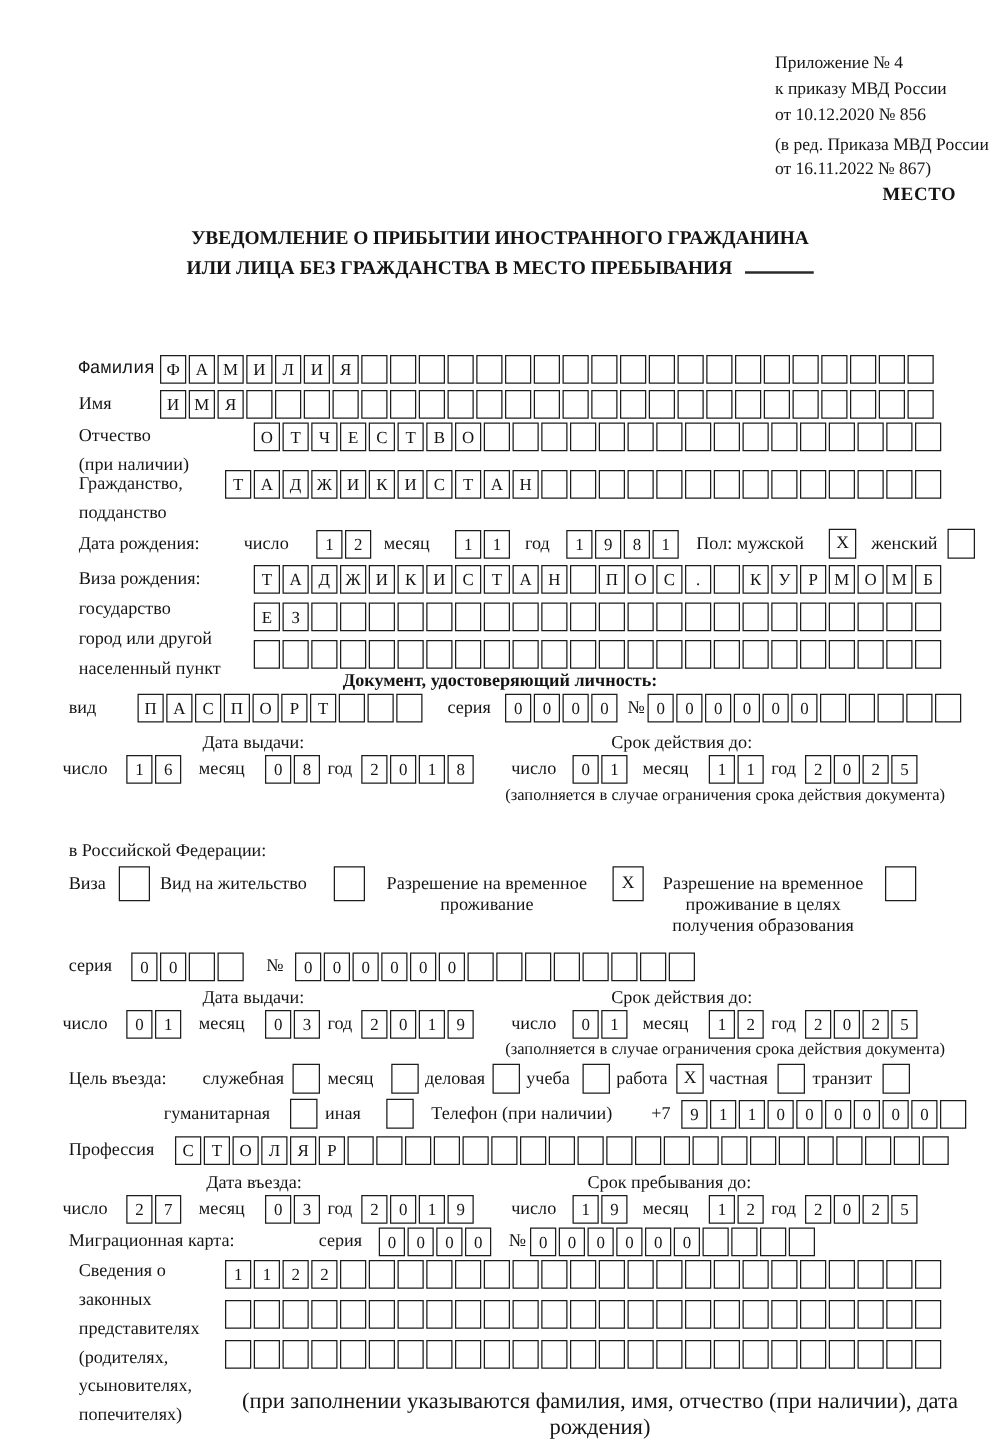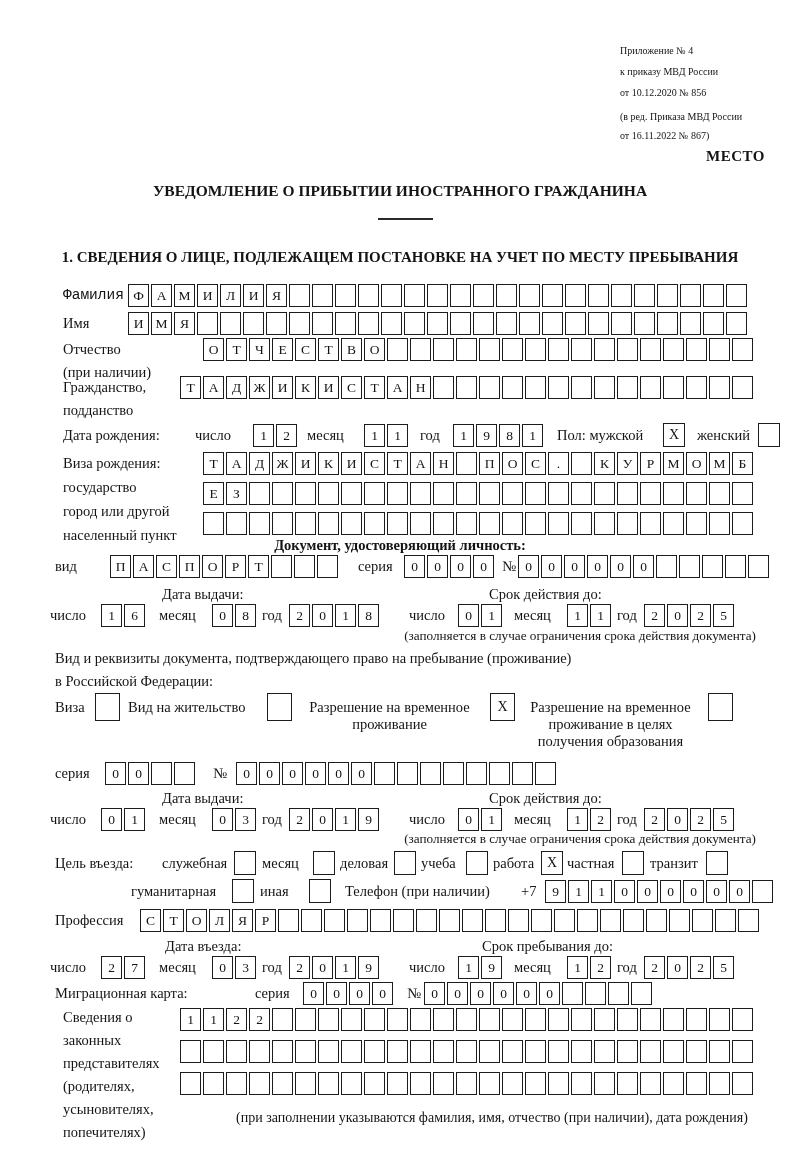"Приложение № 4" .hdr-line { font-size: 10px -> 14px }
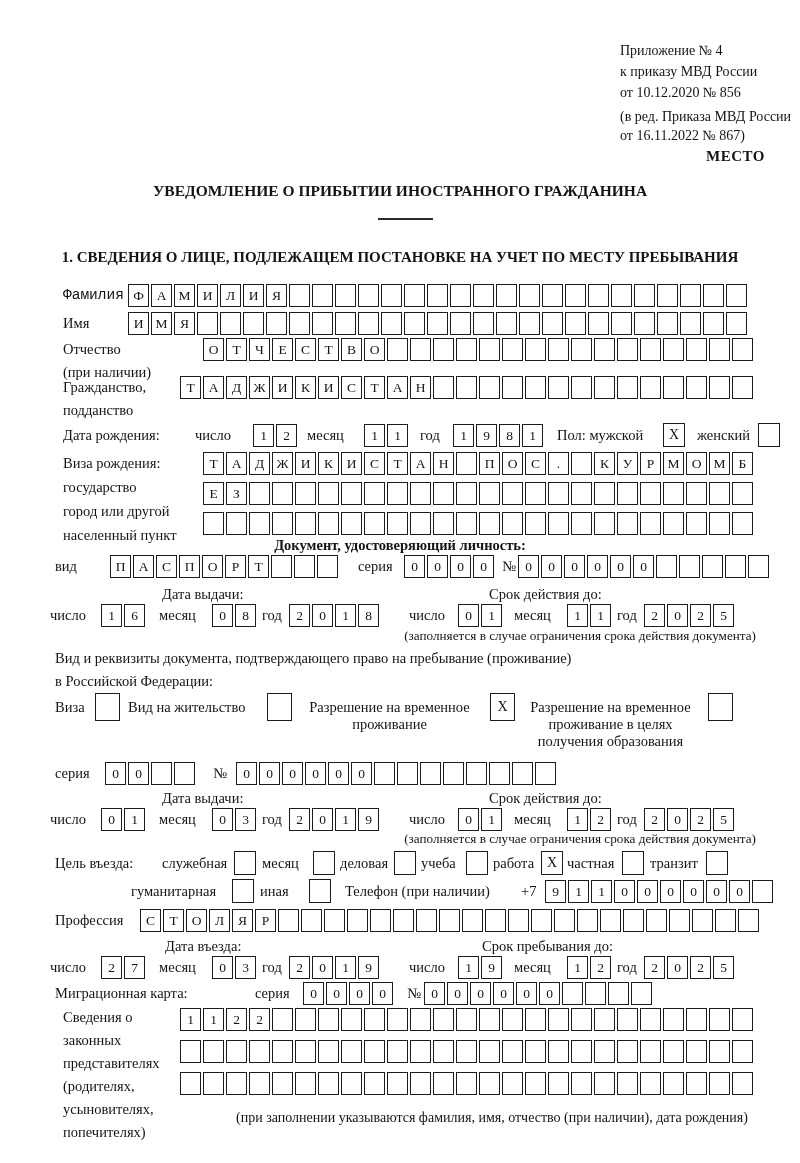"ИЛИ ЛИЦА БЕЗ ГРАЖДАНСТВА В" span { html: none -> <span>ИЛИ ЛИЦА БЕЗ ГРАЖДАНСТВА В МЕСТО ПРЕБЫВАНИЯ</span> }
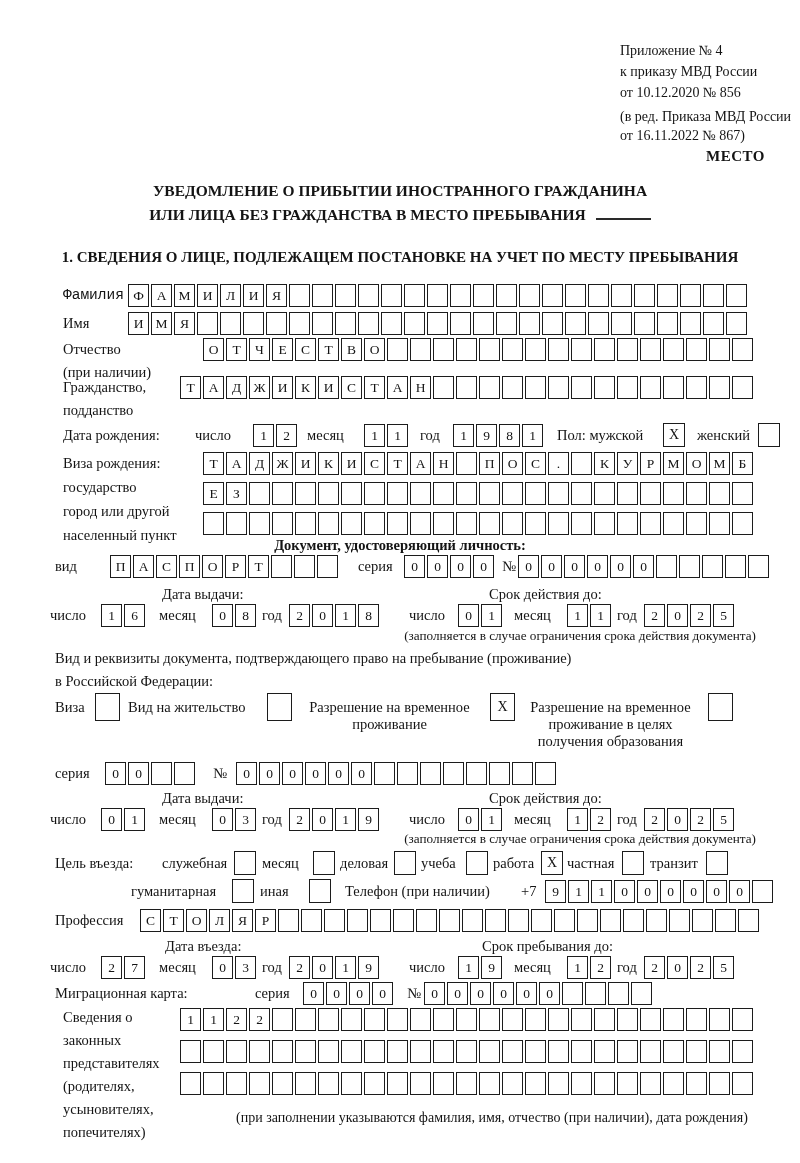"1. СВЕДЕНИЯ О ЛИЦЕ, ПОДЛЕЖАЩЕМ" div.abs { html: <div>1. СВЕДЕНИЯ О ЛИЦЕ, ПОДЛЕЖАЩЕМ ПОСТАНОВКЕ НА УЧЕТ ПО МЕСТУ ПРЕБЫВАНИЯ</div> -> none }
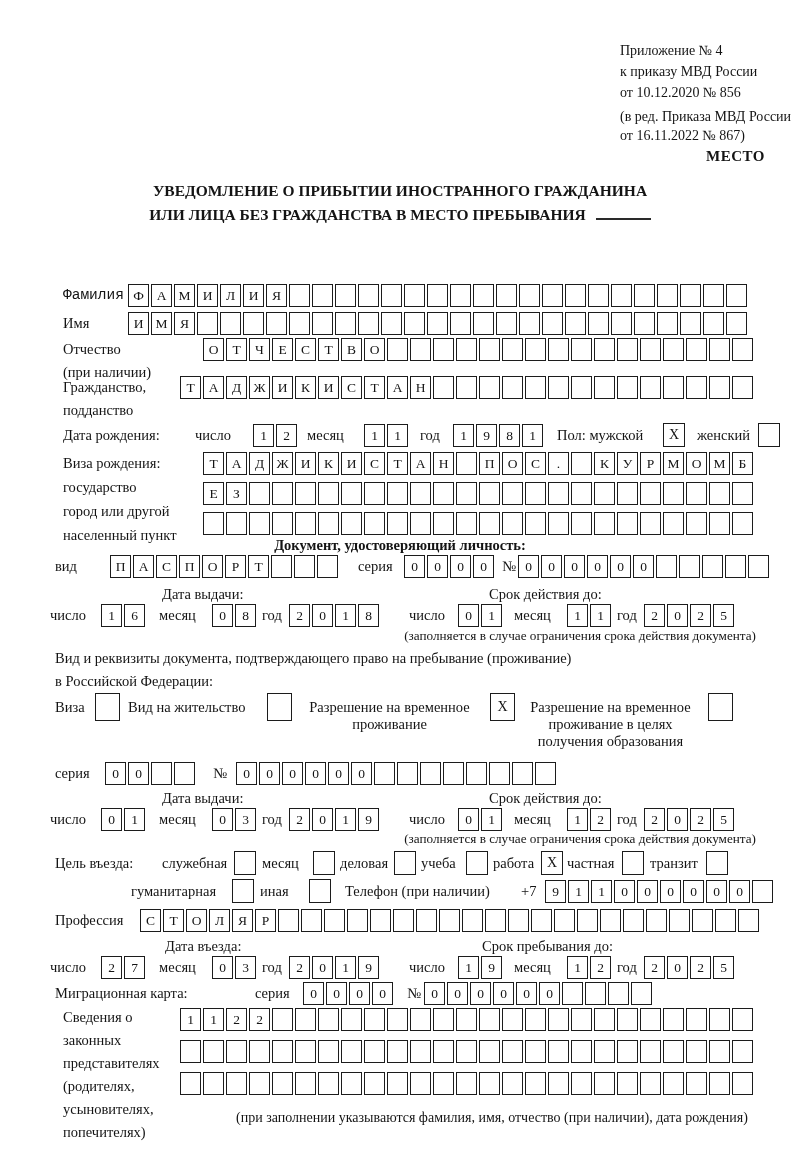"Вид и реквизиты документа," div.abs { html: <div>Вид и реквизиты документа, подтверждающего право на пребывание (проживание)</div> -> none }
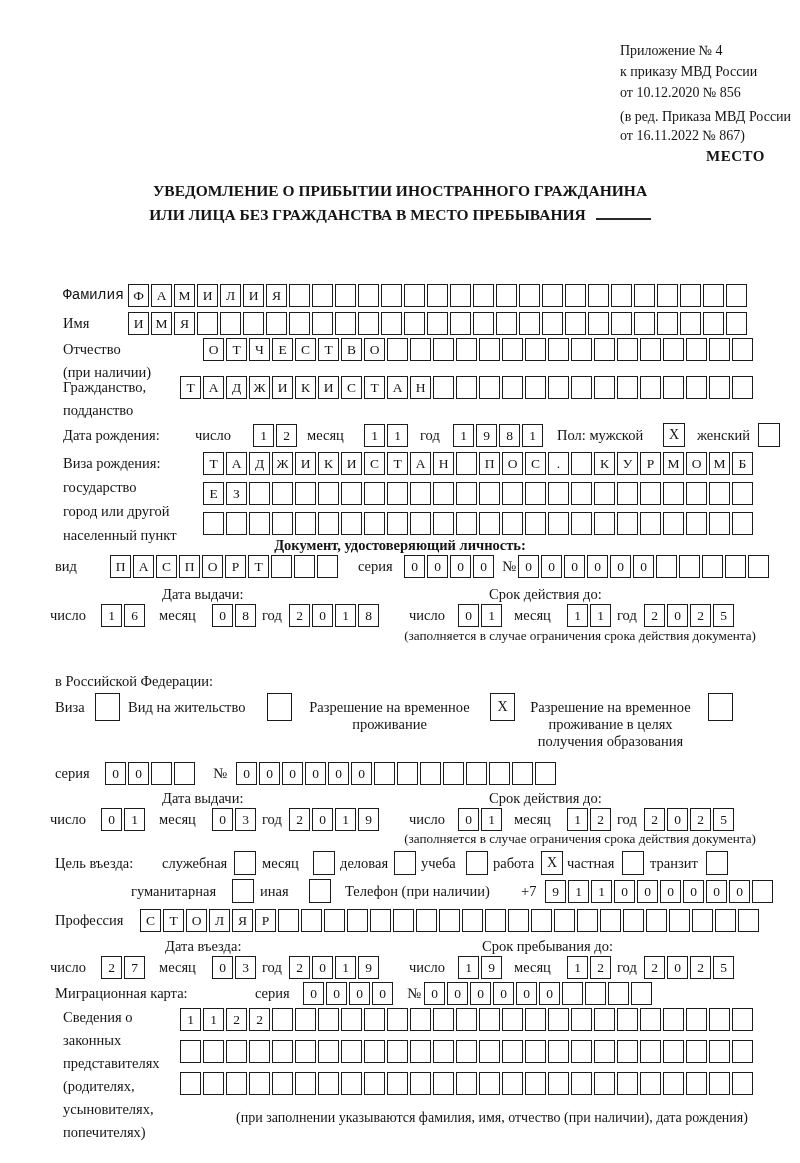"Срок пребывания до:" div.abs { left: 482px -> 470px }
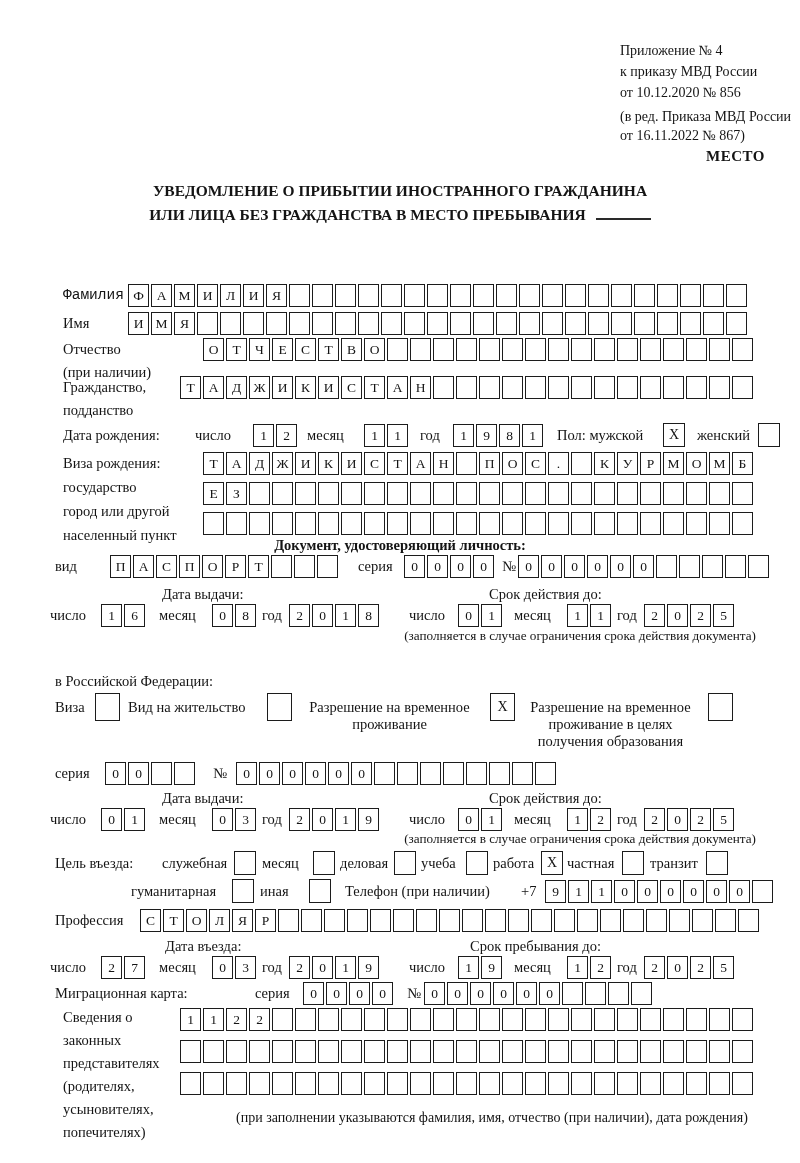"(при заполнении указываются фамилия," div.abs { font-size: 14px -> 18px; left: 192px -> 180px }
